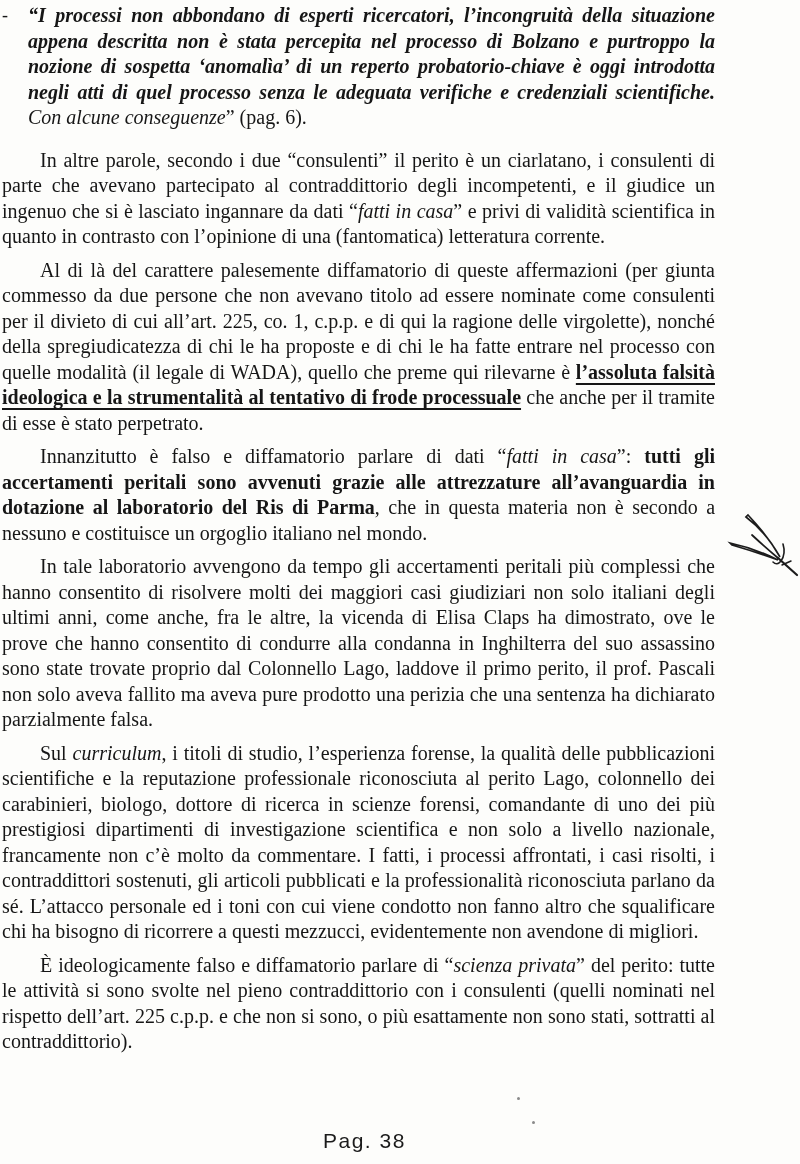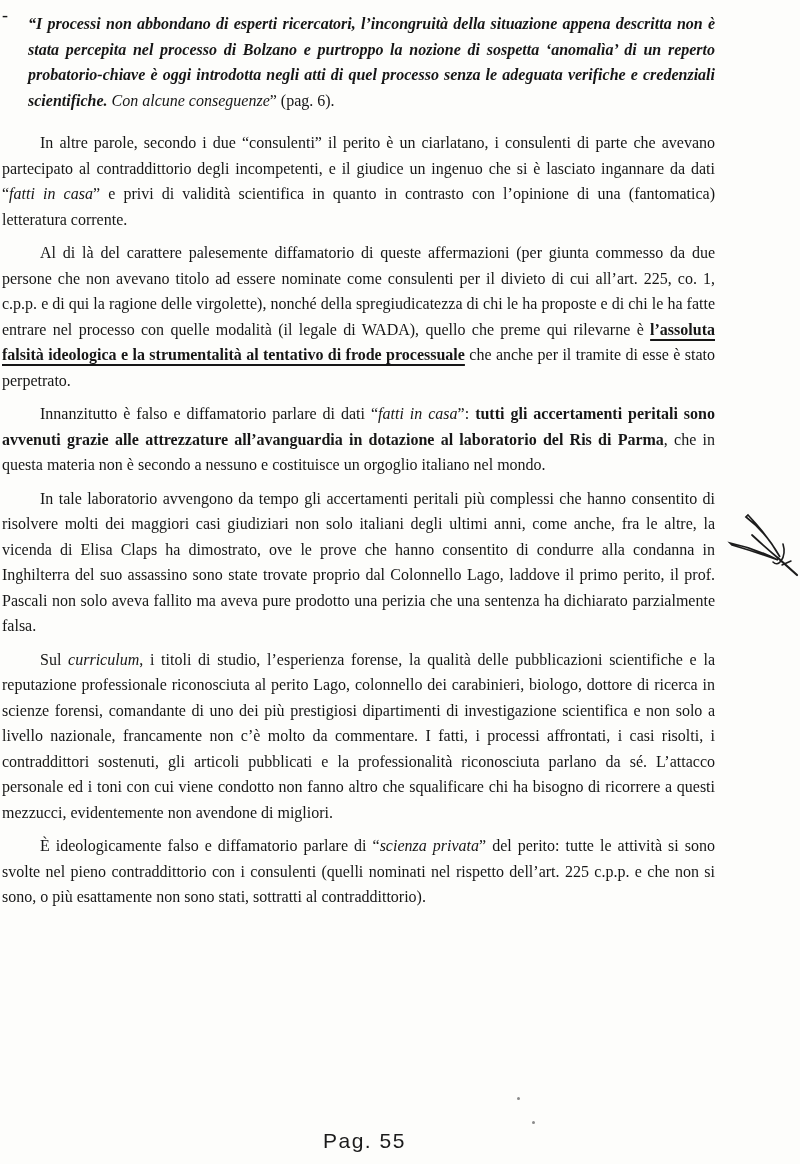"“I processi non abbondano di" .text-column p { font-size: 16px -> 20px; margin: 8px 0 8px 0 -> 0 0 8px 0 }
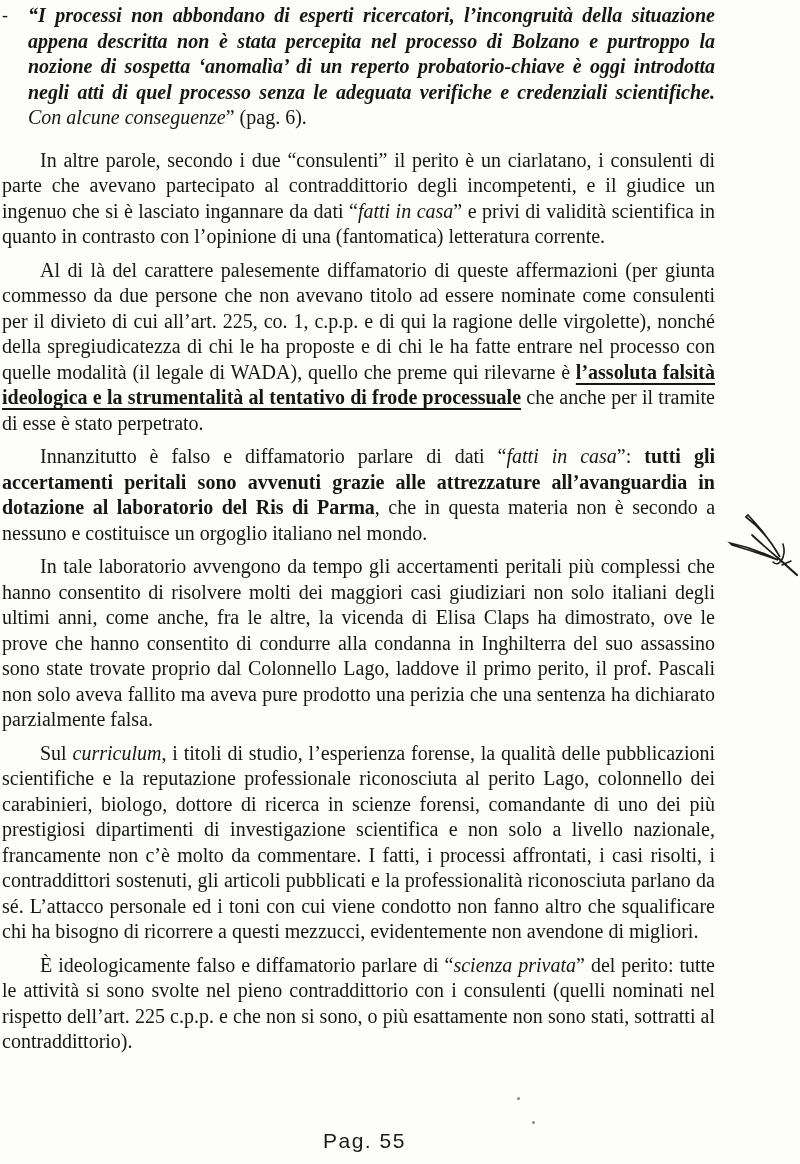"Pag. 55" span { text: 55 -> 38 }
